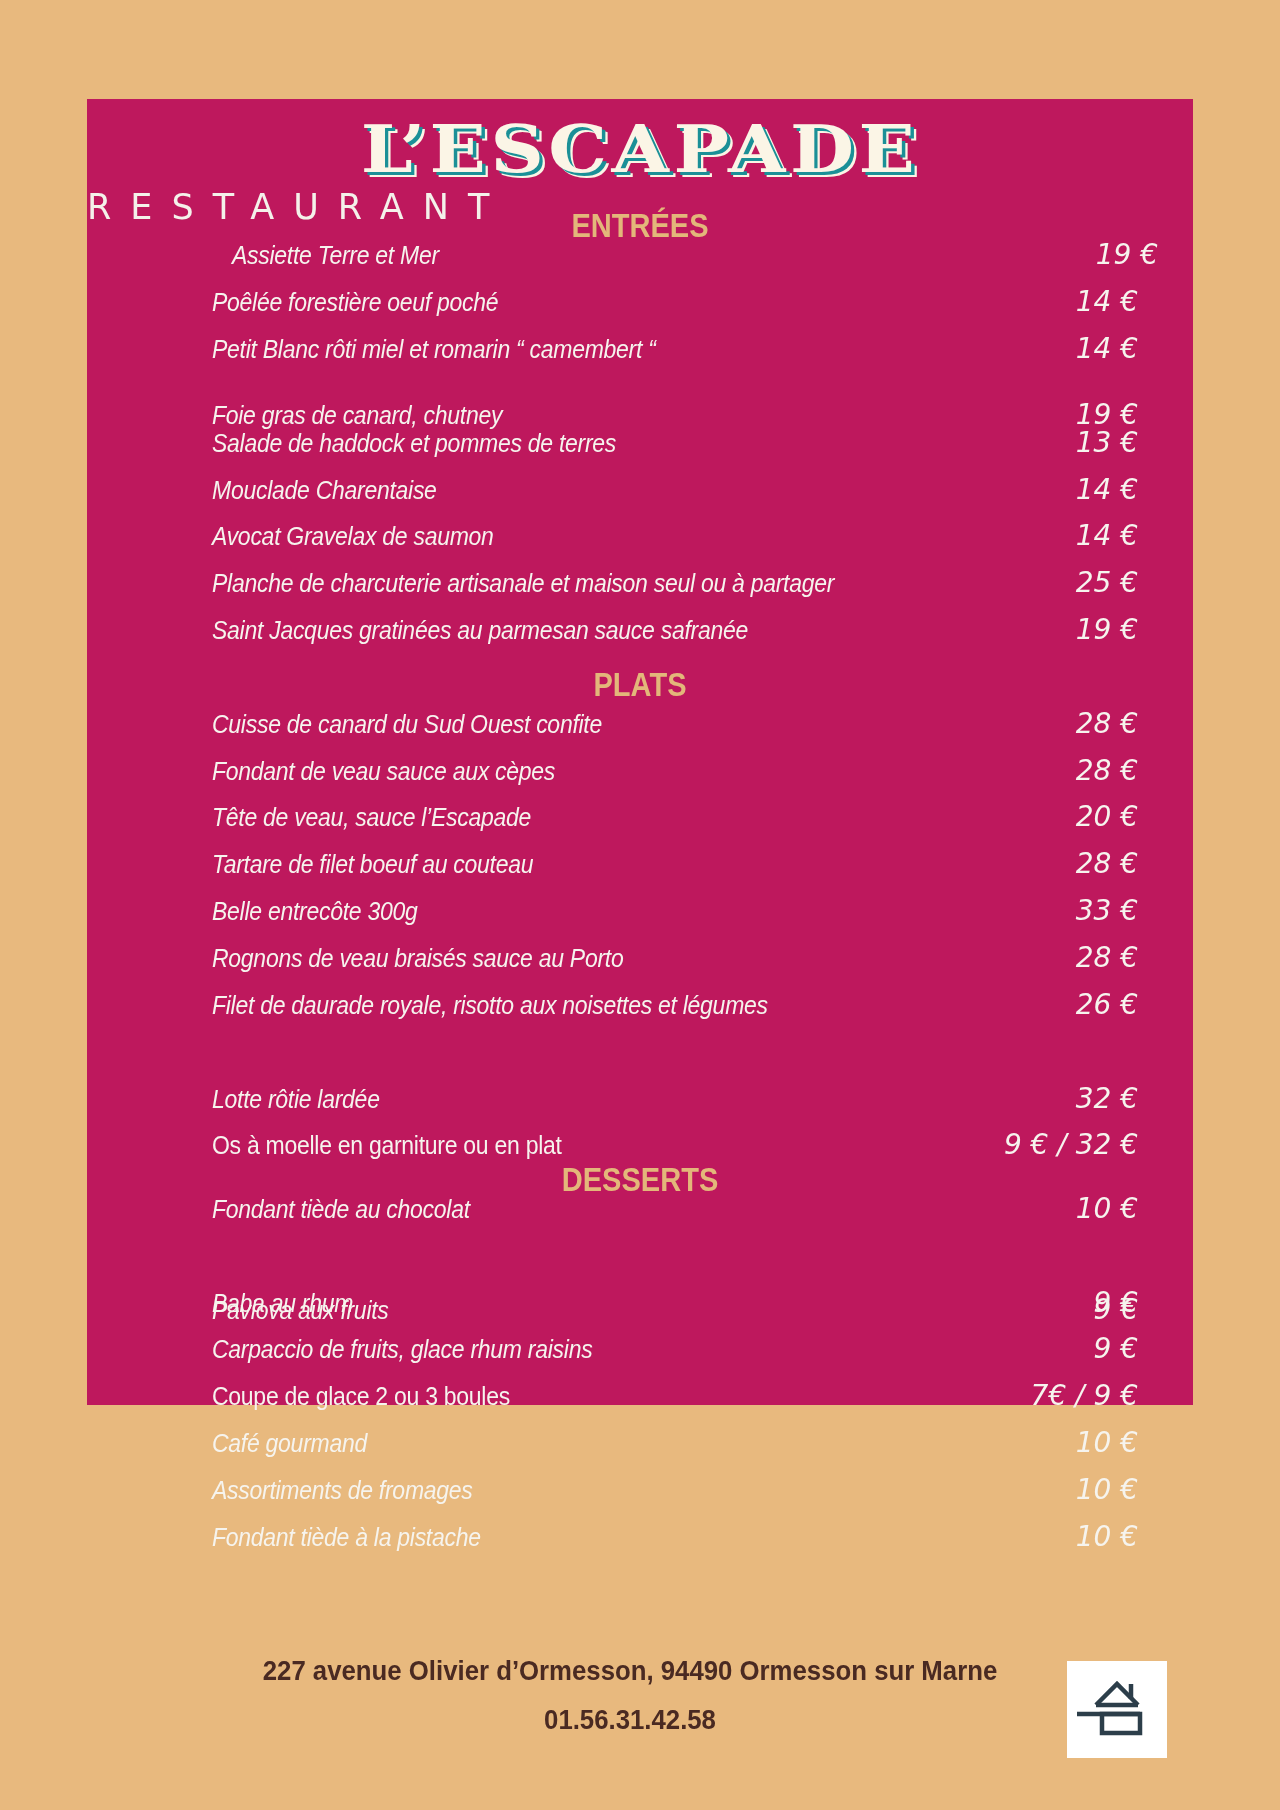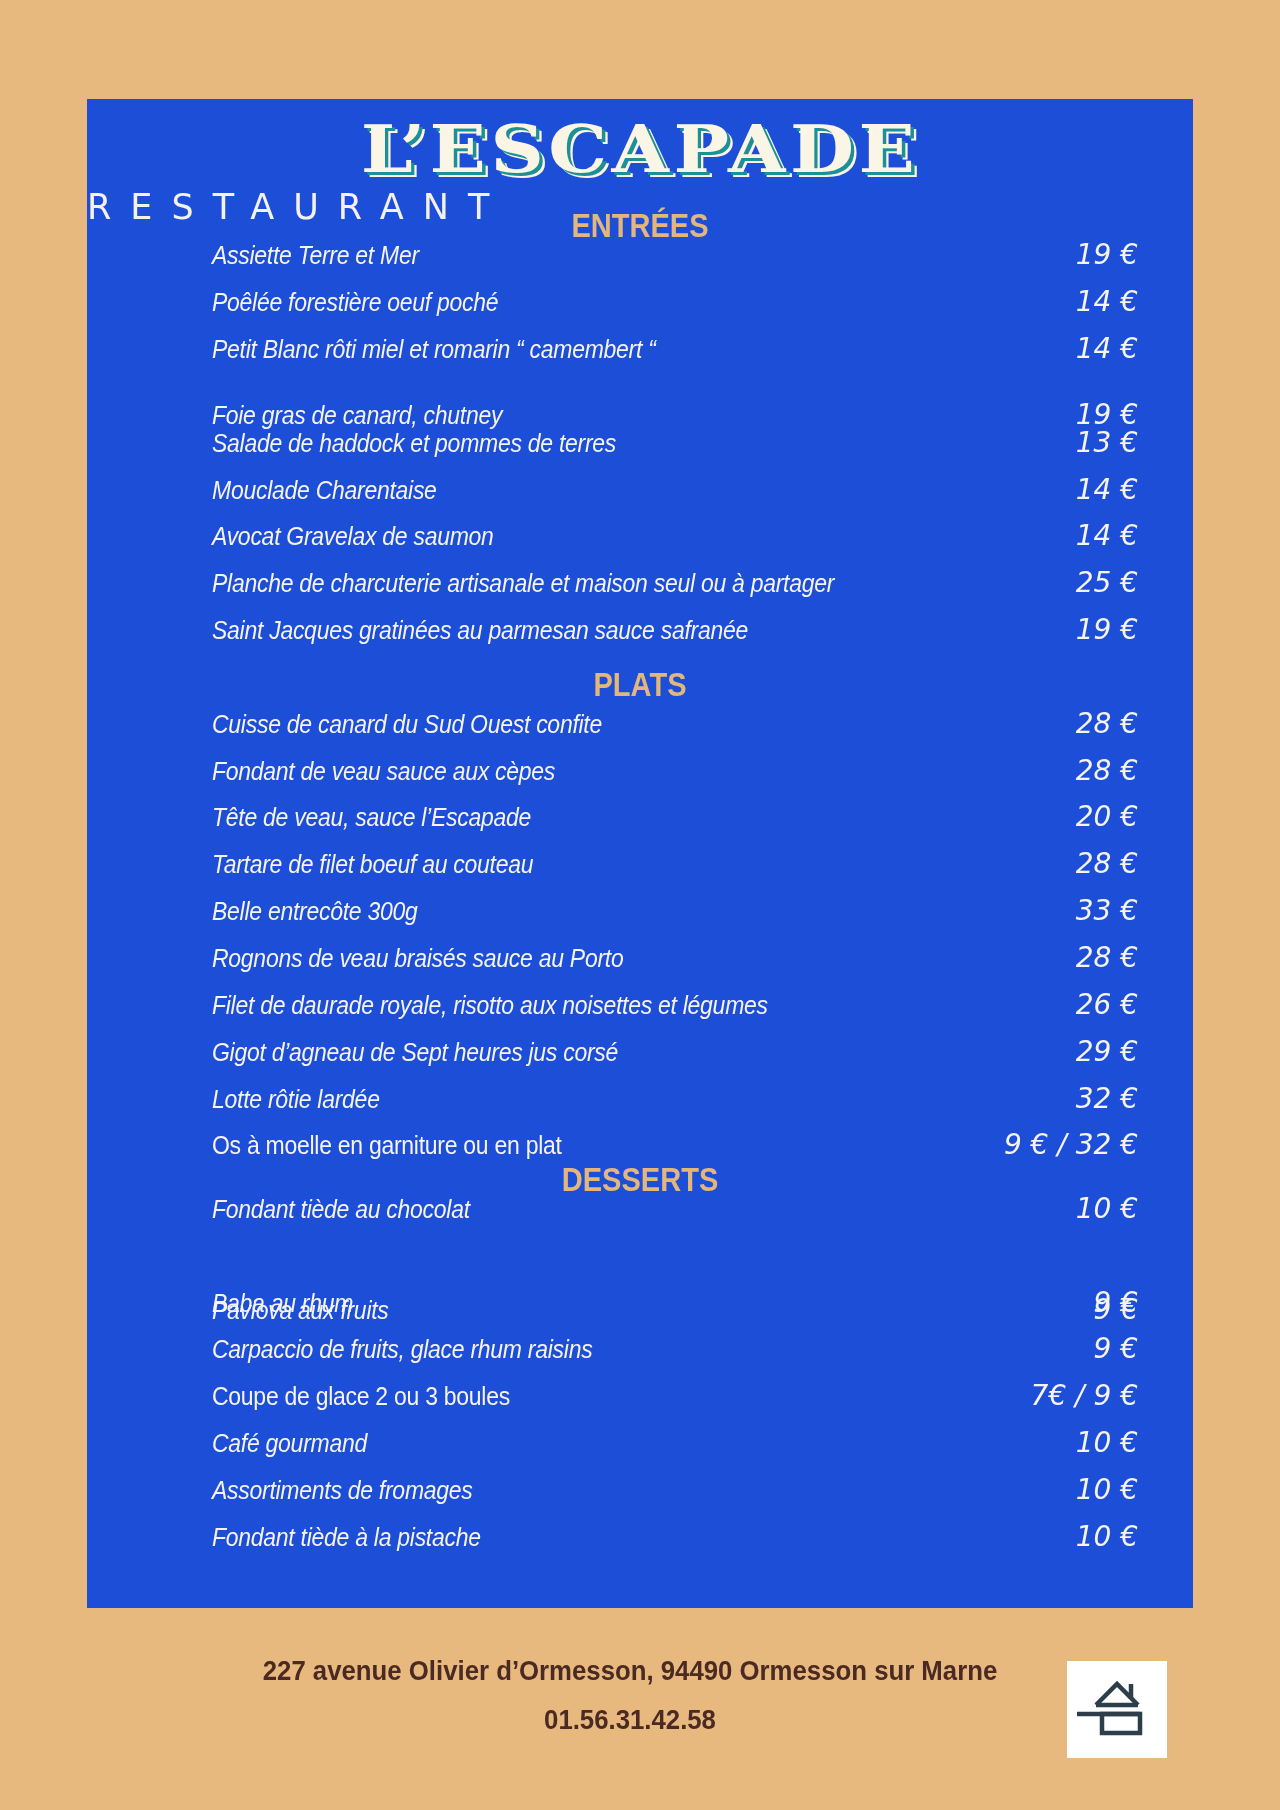"L’ESCAPADE" .panel { background: #1d4ed8 -> #be185d; height: 1509px -> 1306px }
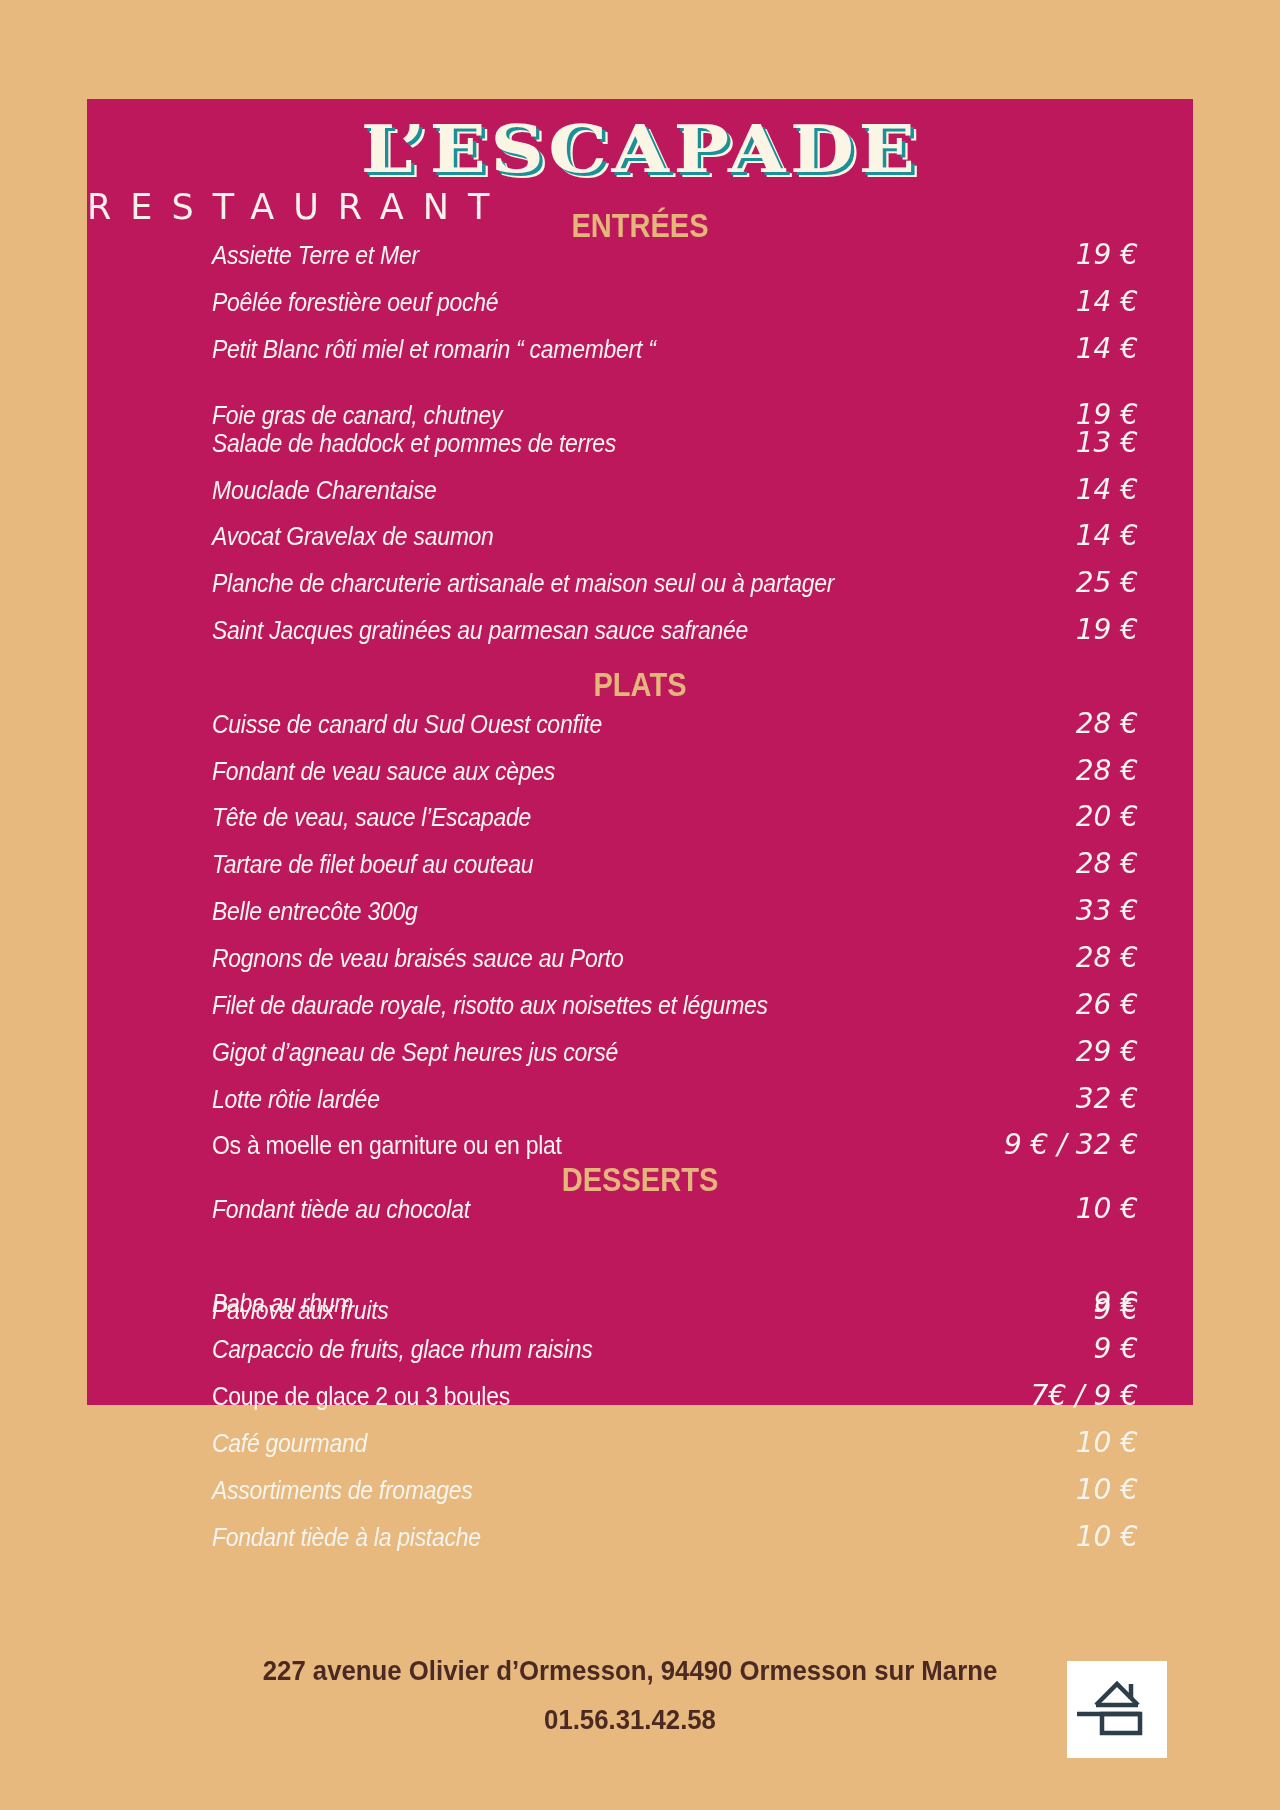"Assiette Terre et Mer" div.row { margin-left: none -> 20px }
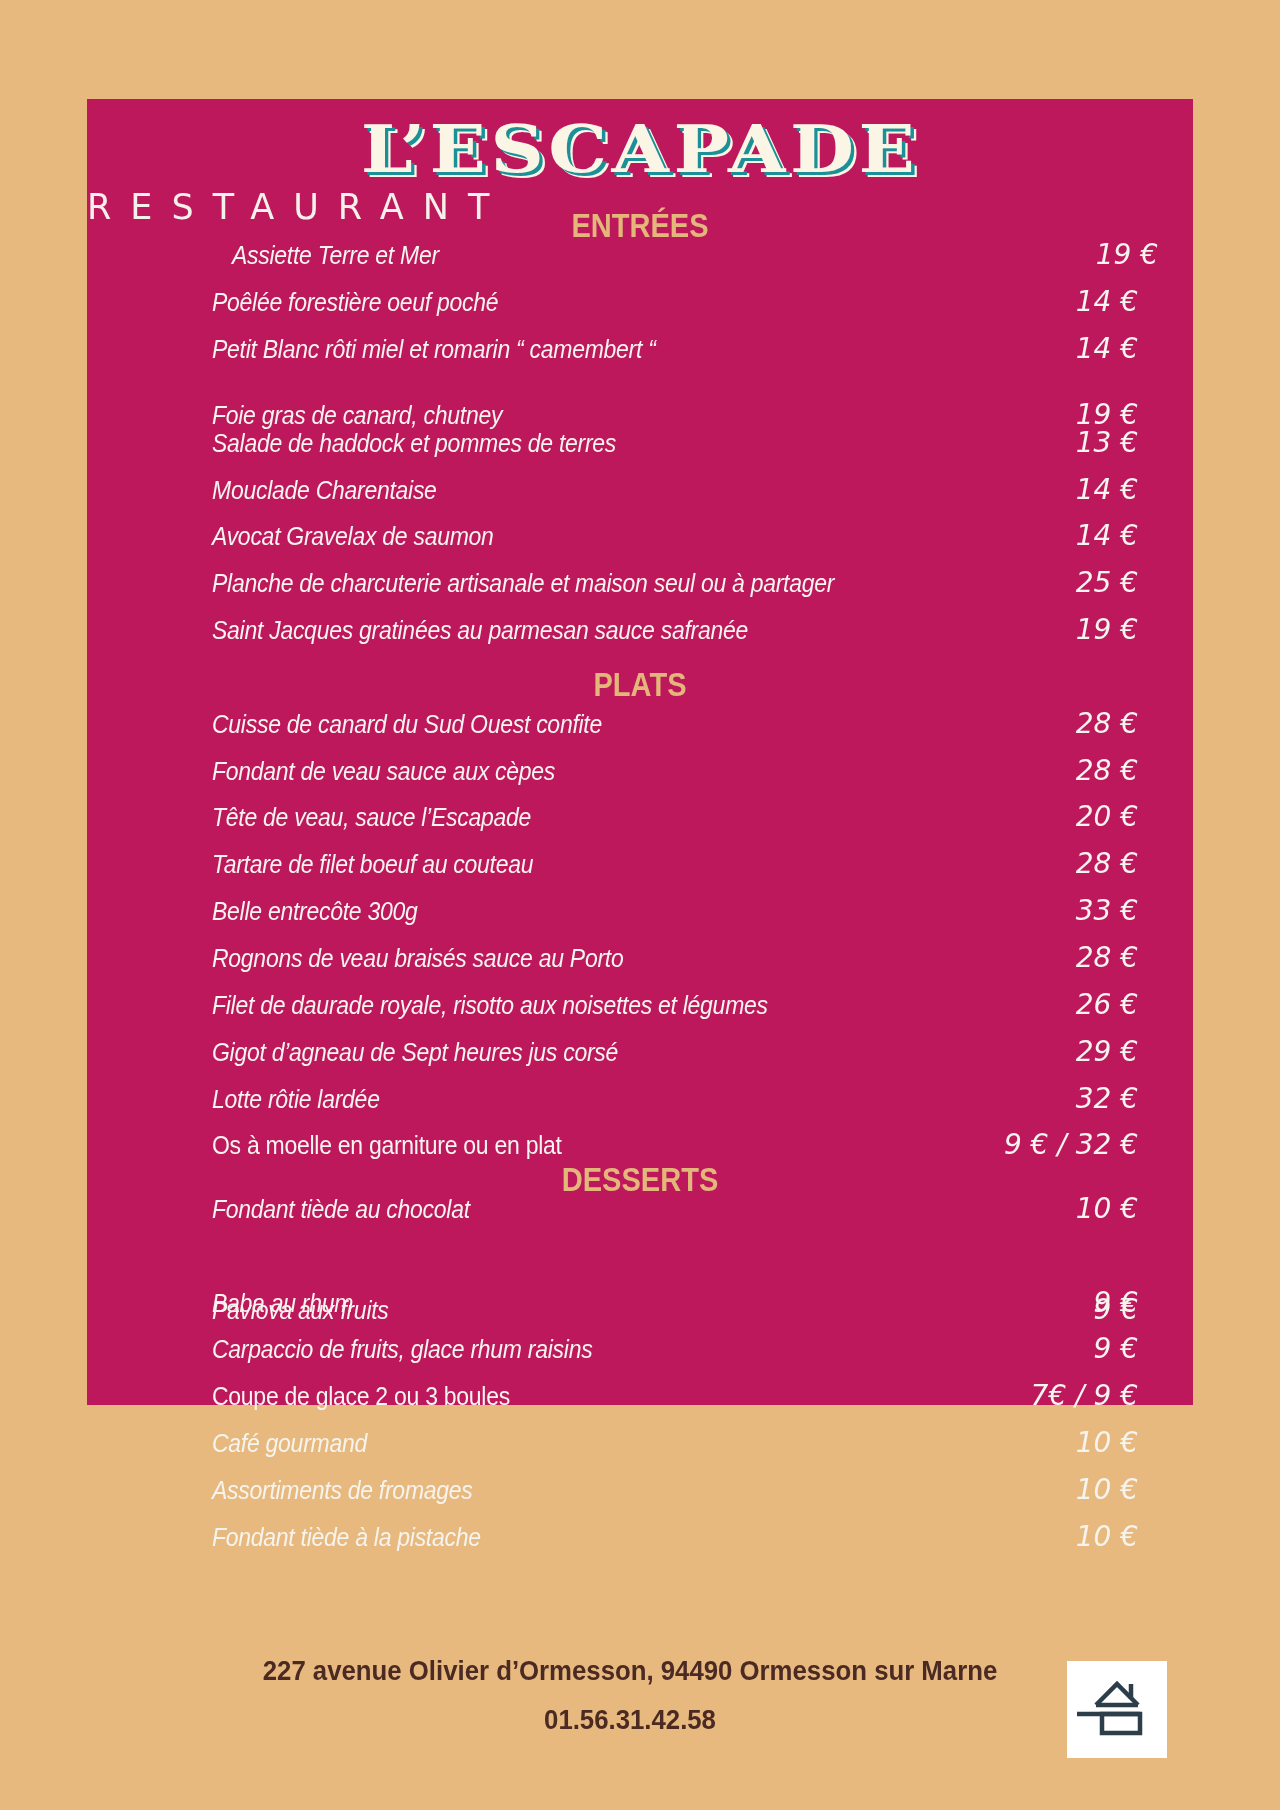"Gigot d’agneau de Sept heures" div.row { html: <div> <span>Gigot d’agneau de Sept heures jus corsé</span> <span>29 €</span> </div> -> none }
